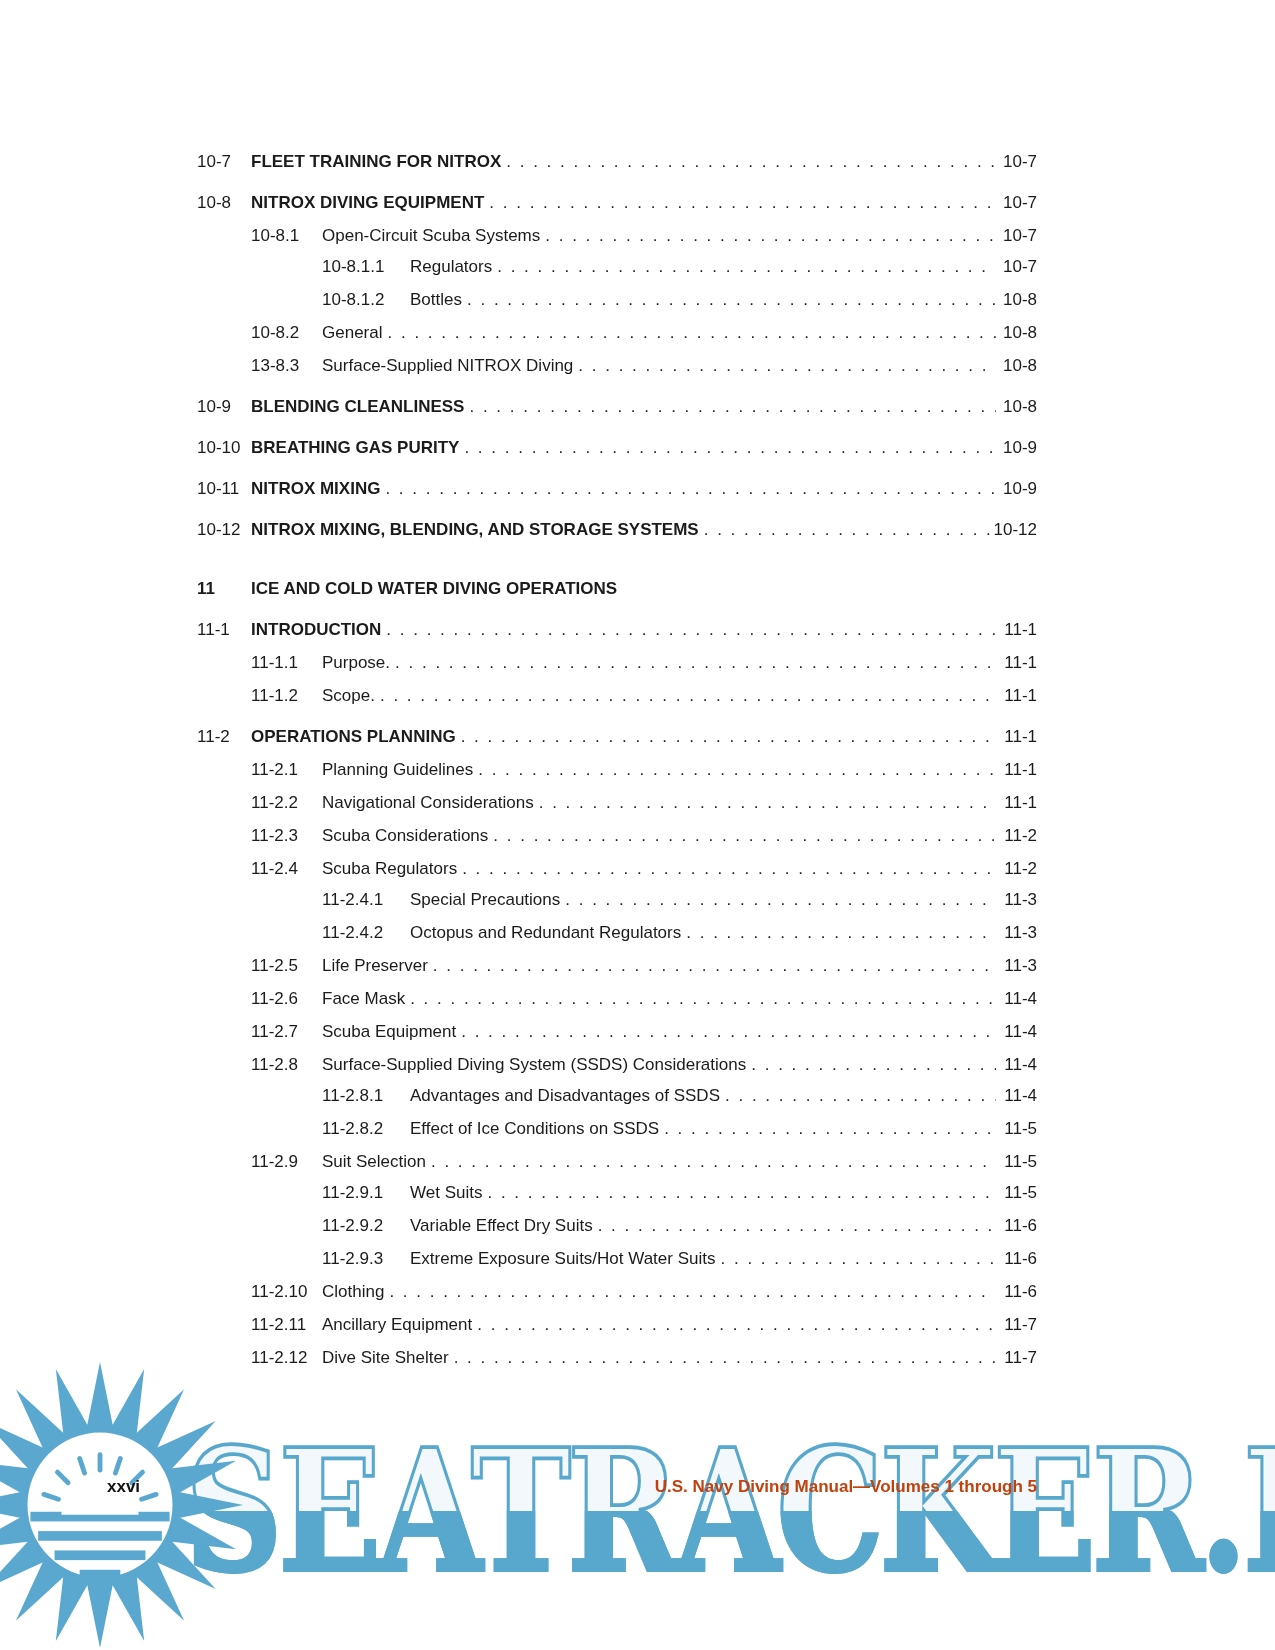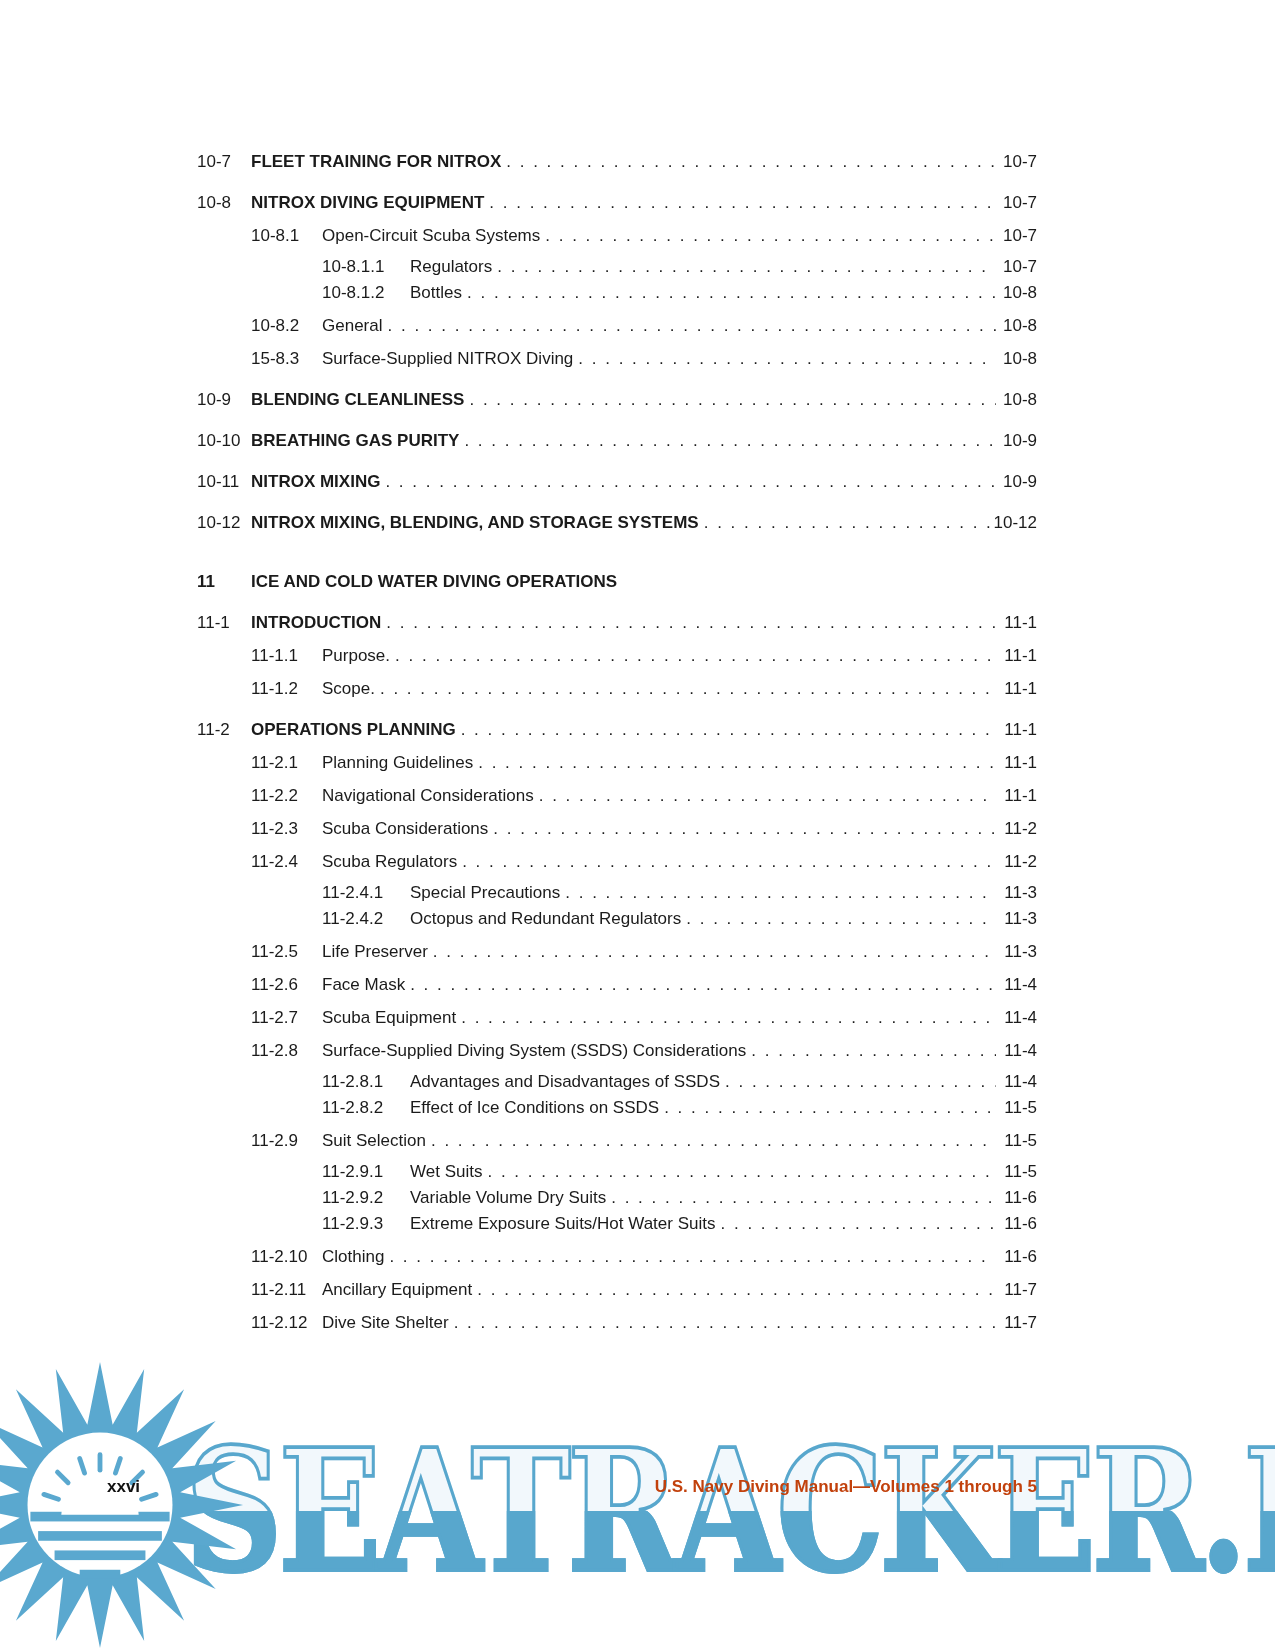"10-8.1.2" .lvl3 { margin-top: 1px -> 8px }
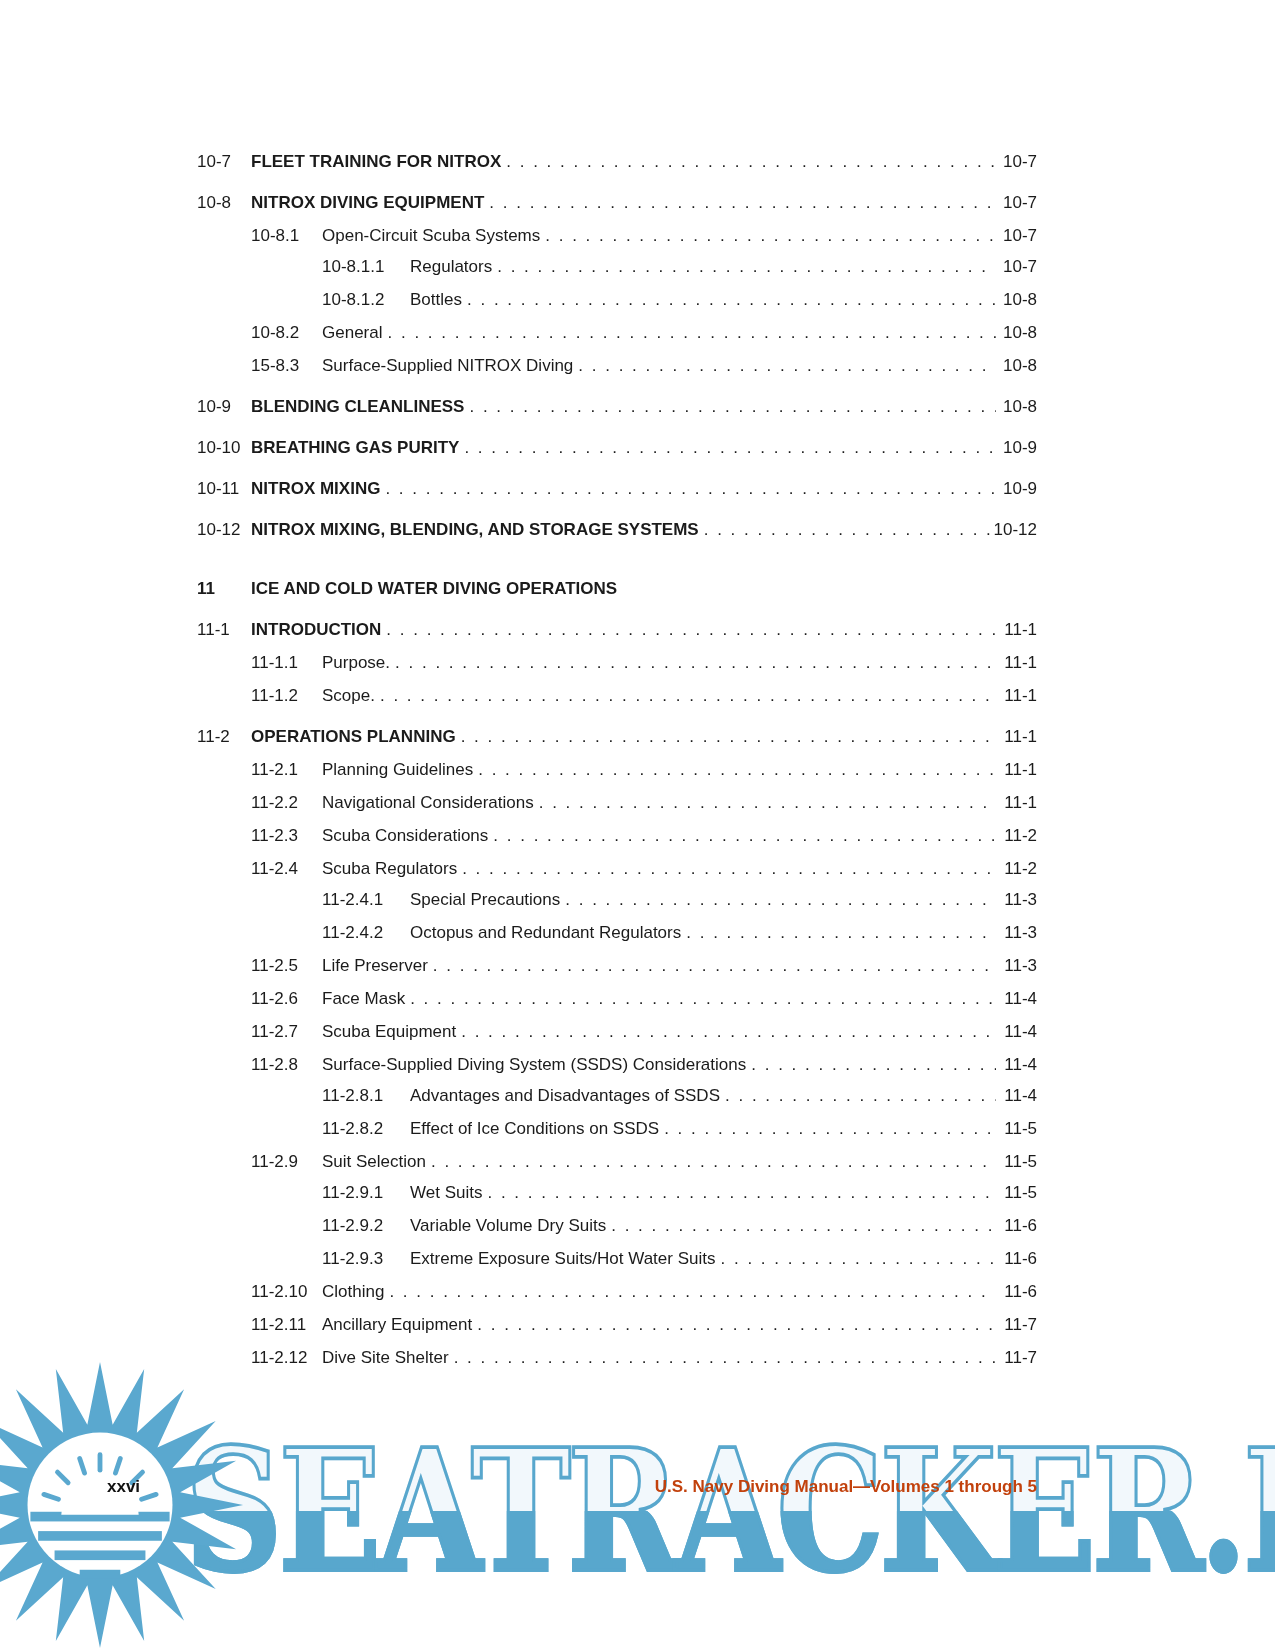"15-8.3" span.num { text: 15-8.3 -> 13-8.3 }
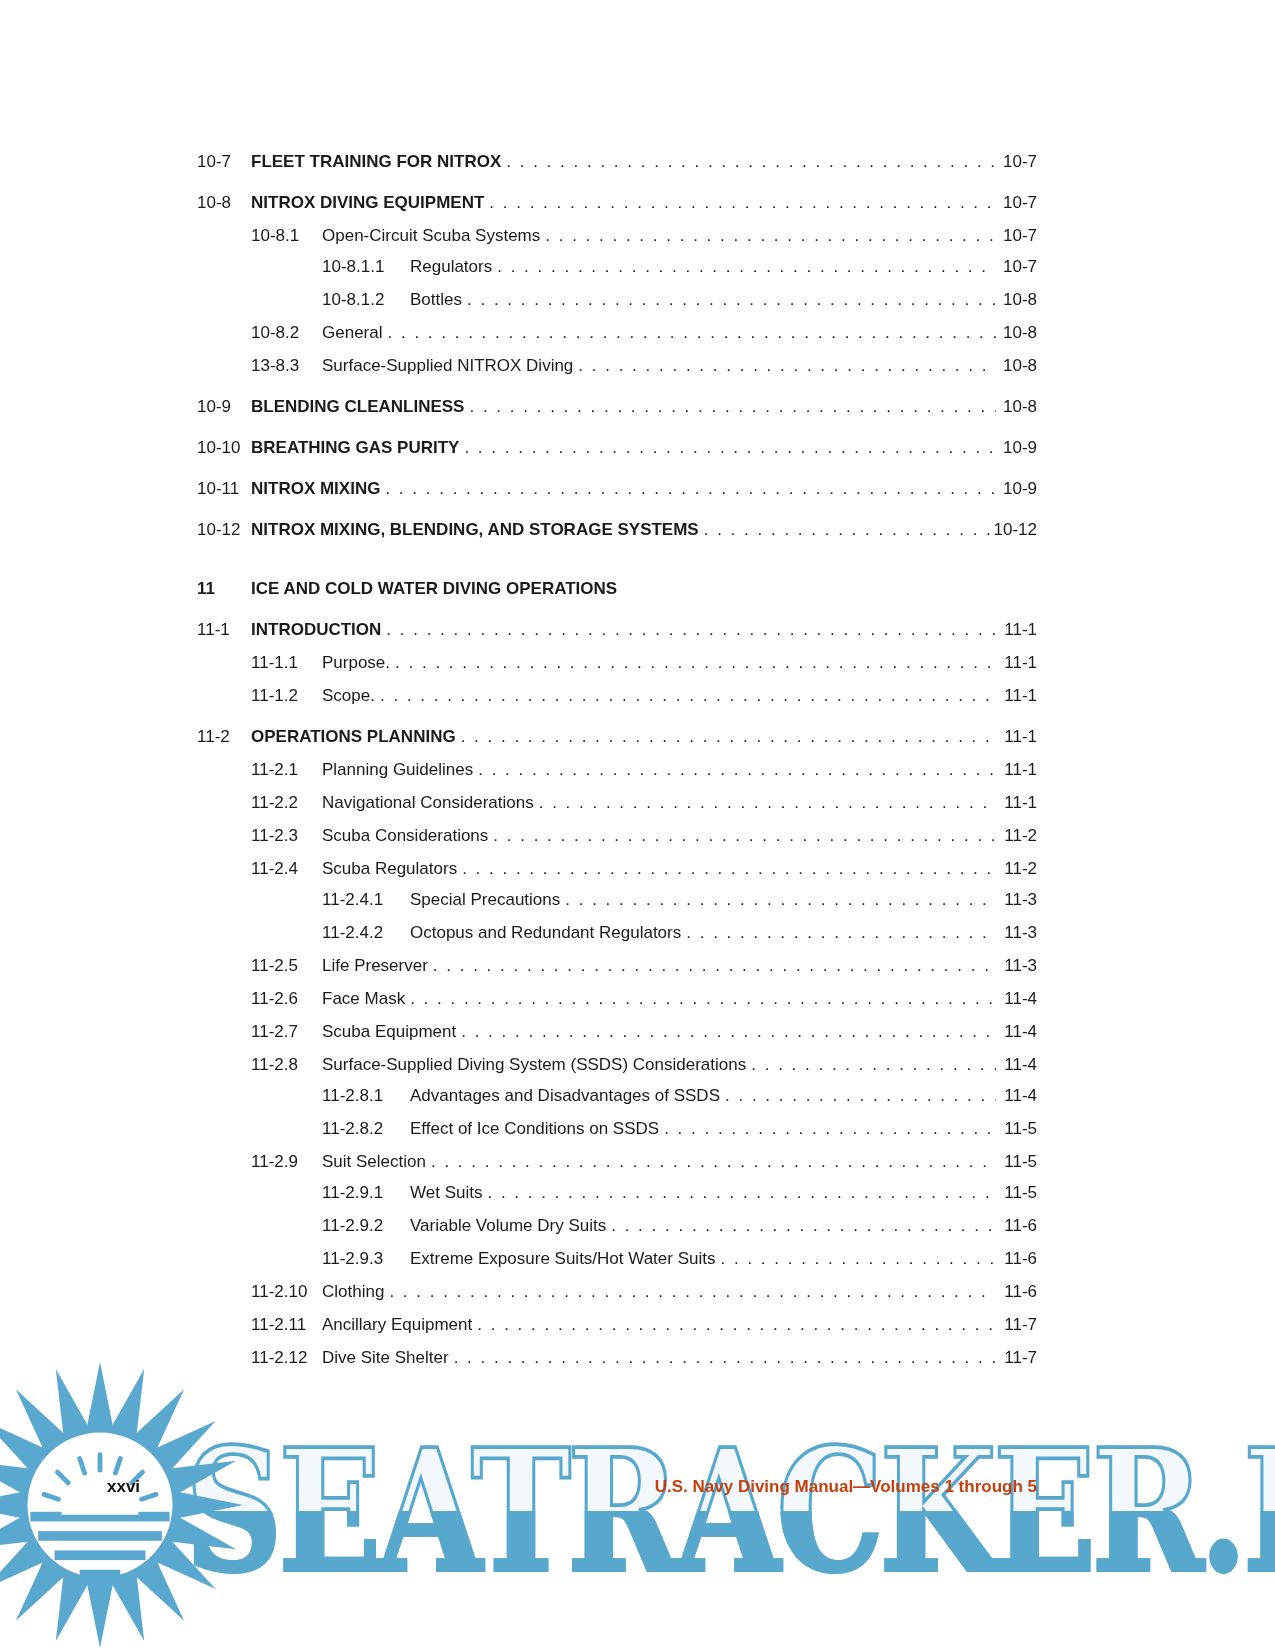"Variable Volume Dry Suits" span.title { text: Volume -> Effect }
